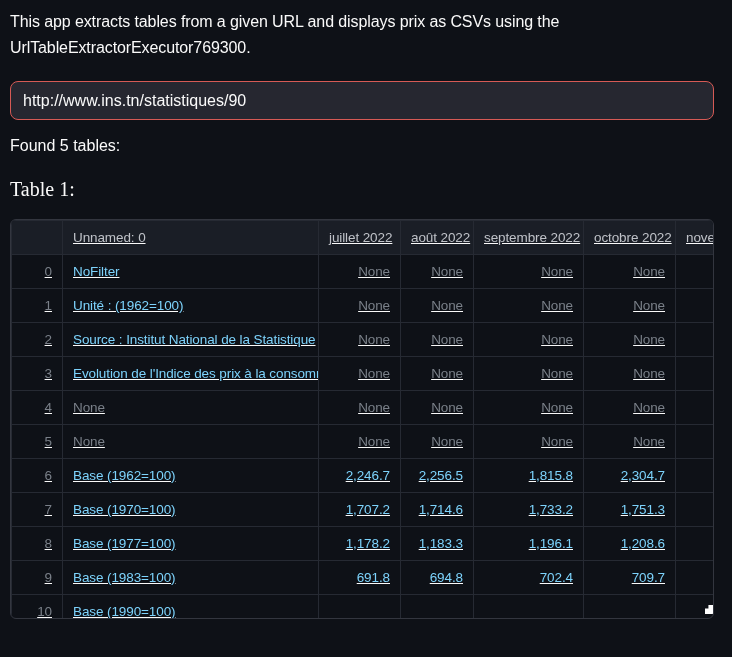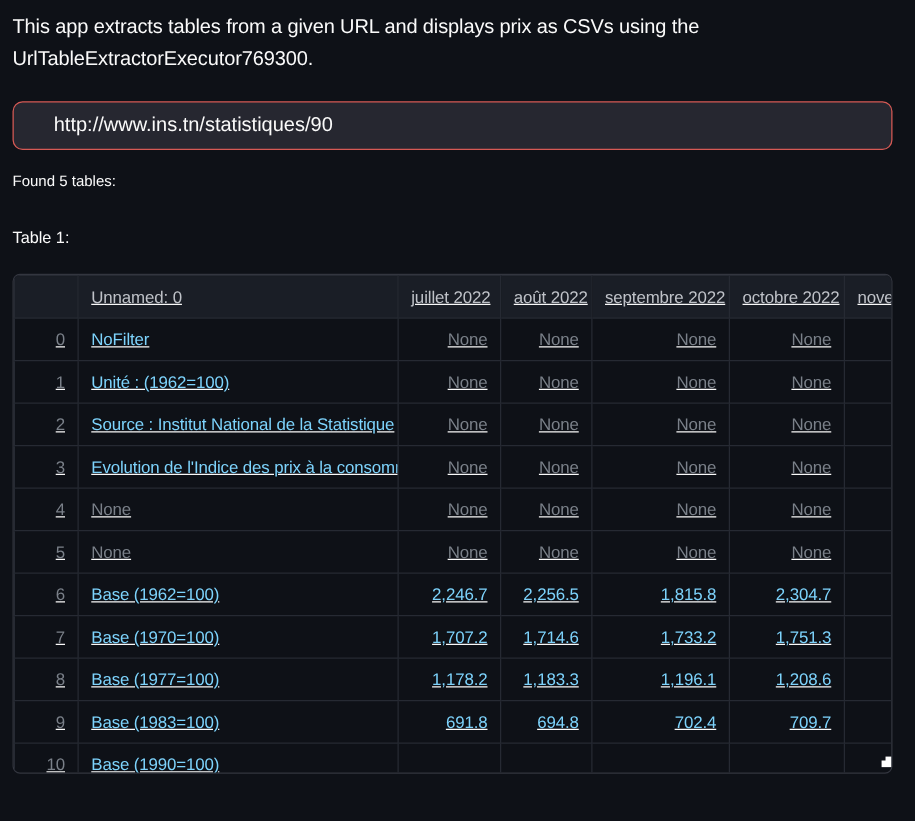"http://www.ins.tn/statistiques/90" .url-input { padding: 0 32px -> 0 12px }
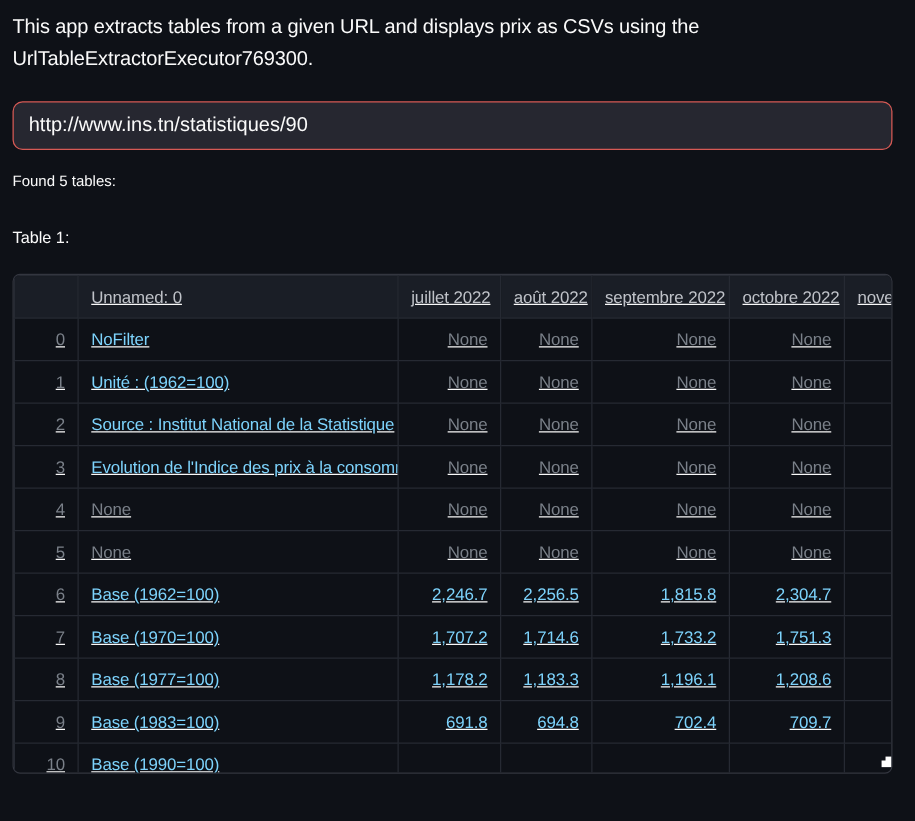"Found 5 tables:" .found-text { font-size: 12px -> 16px }
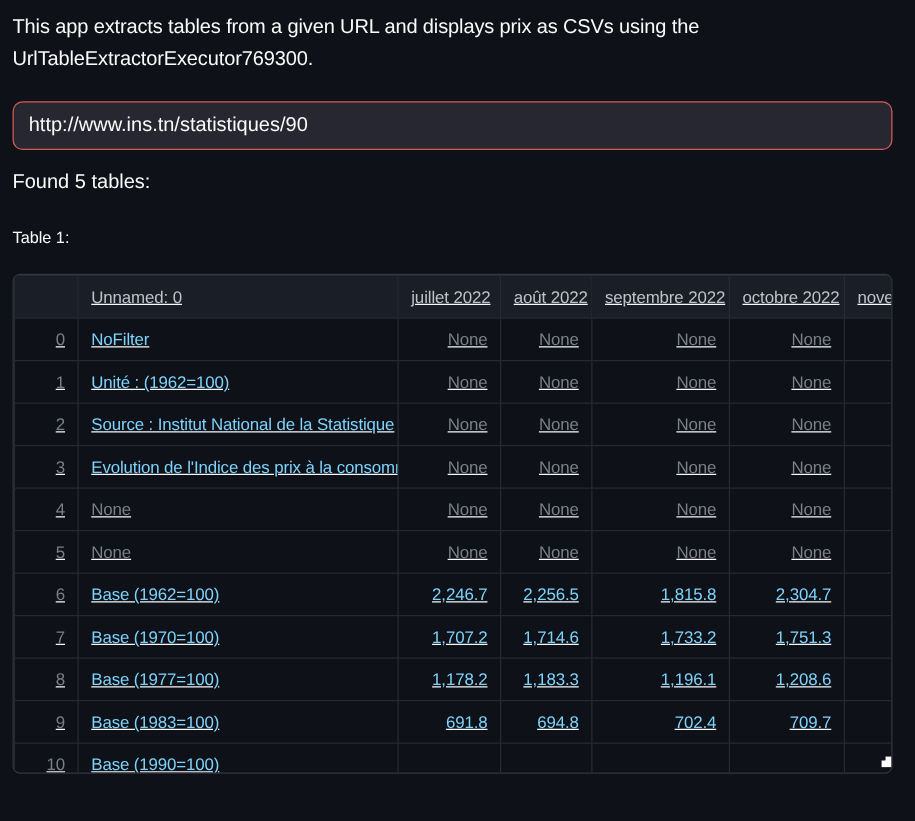"Table 1:" .table-title { font-family: none -> Liberation Serif, serif; font-size: 13px -> 20px }
